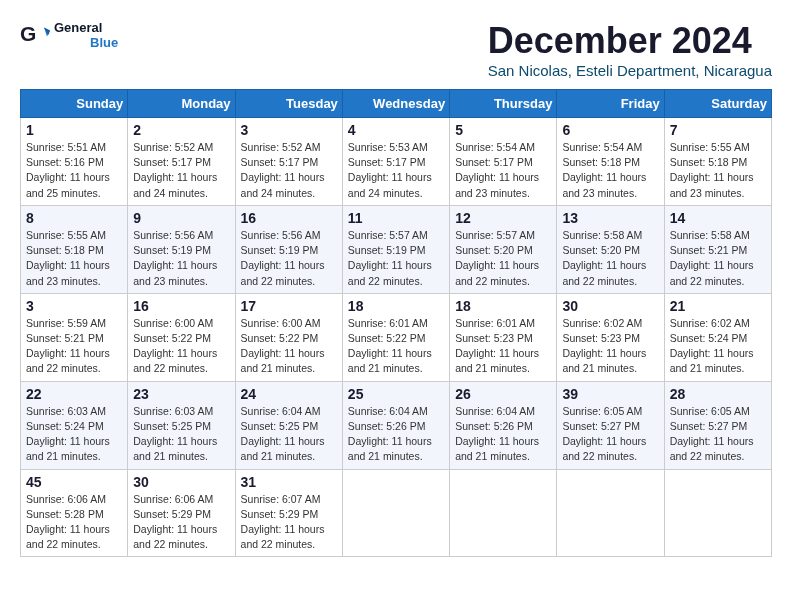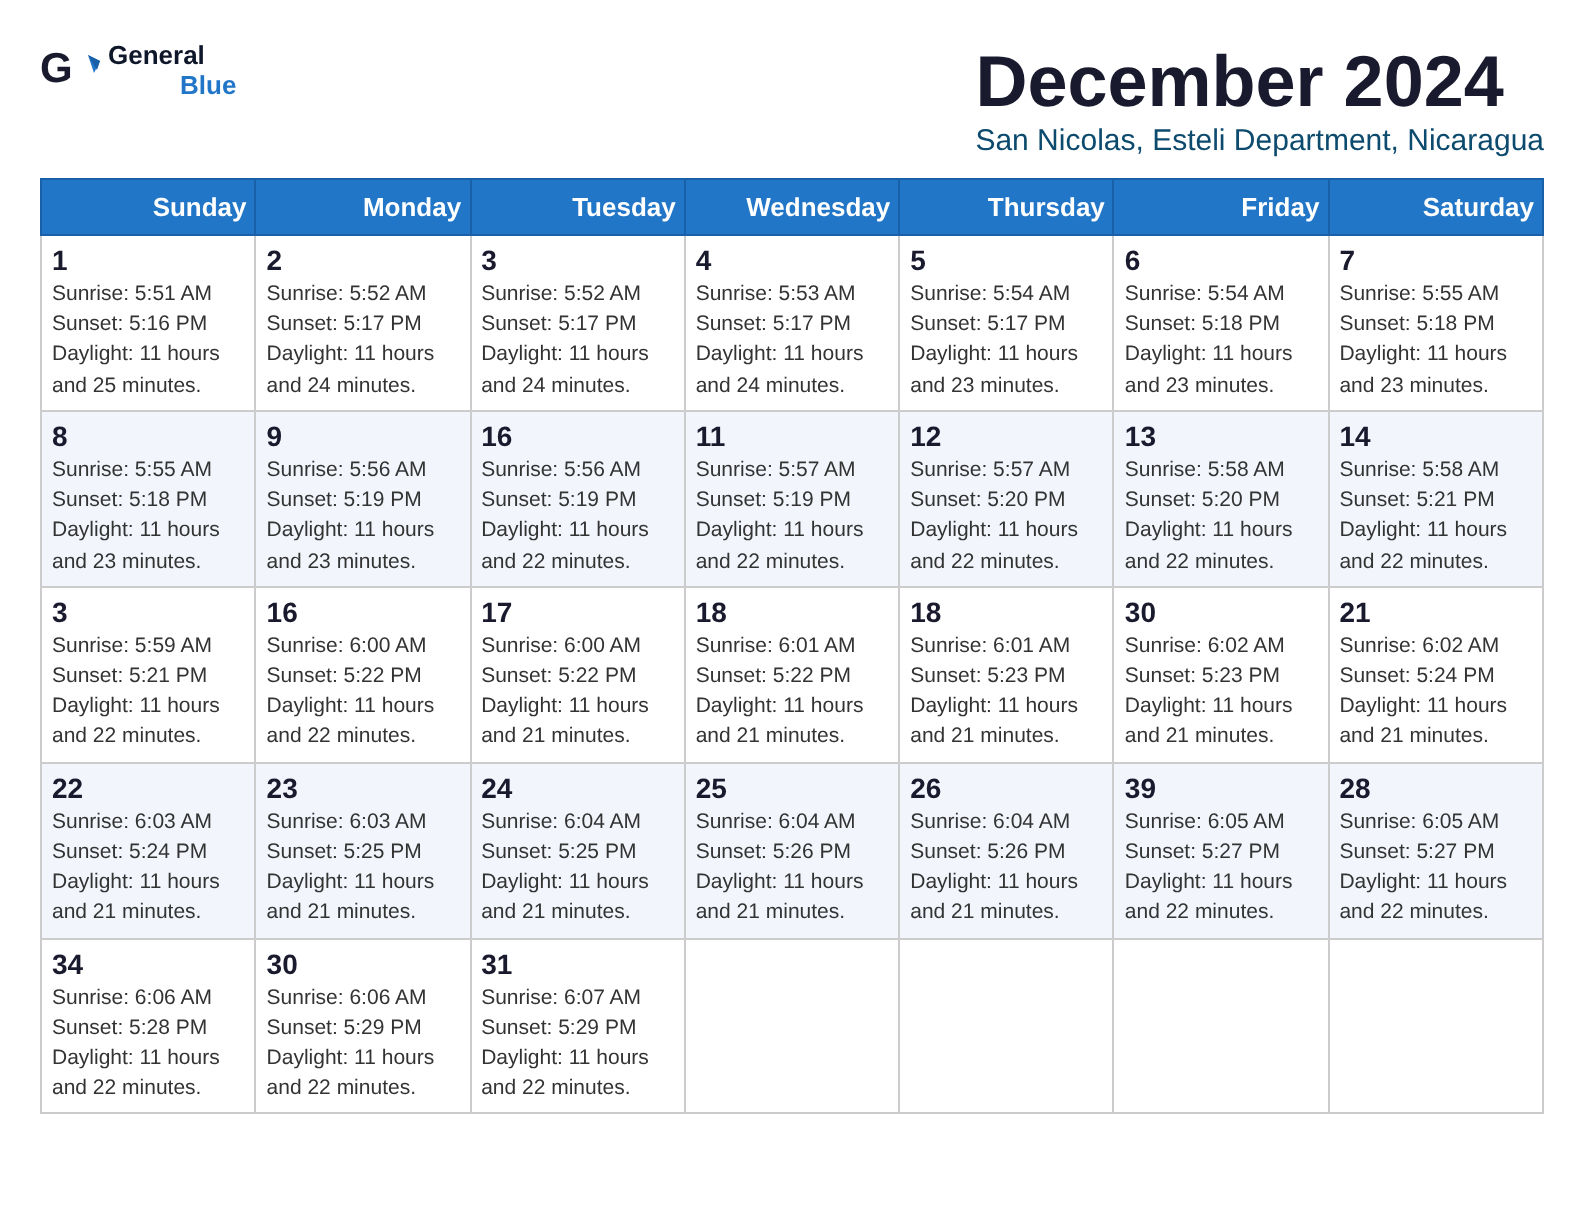"34" span.day-number { text: 34 -> 45 }
